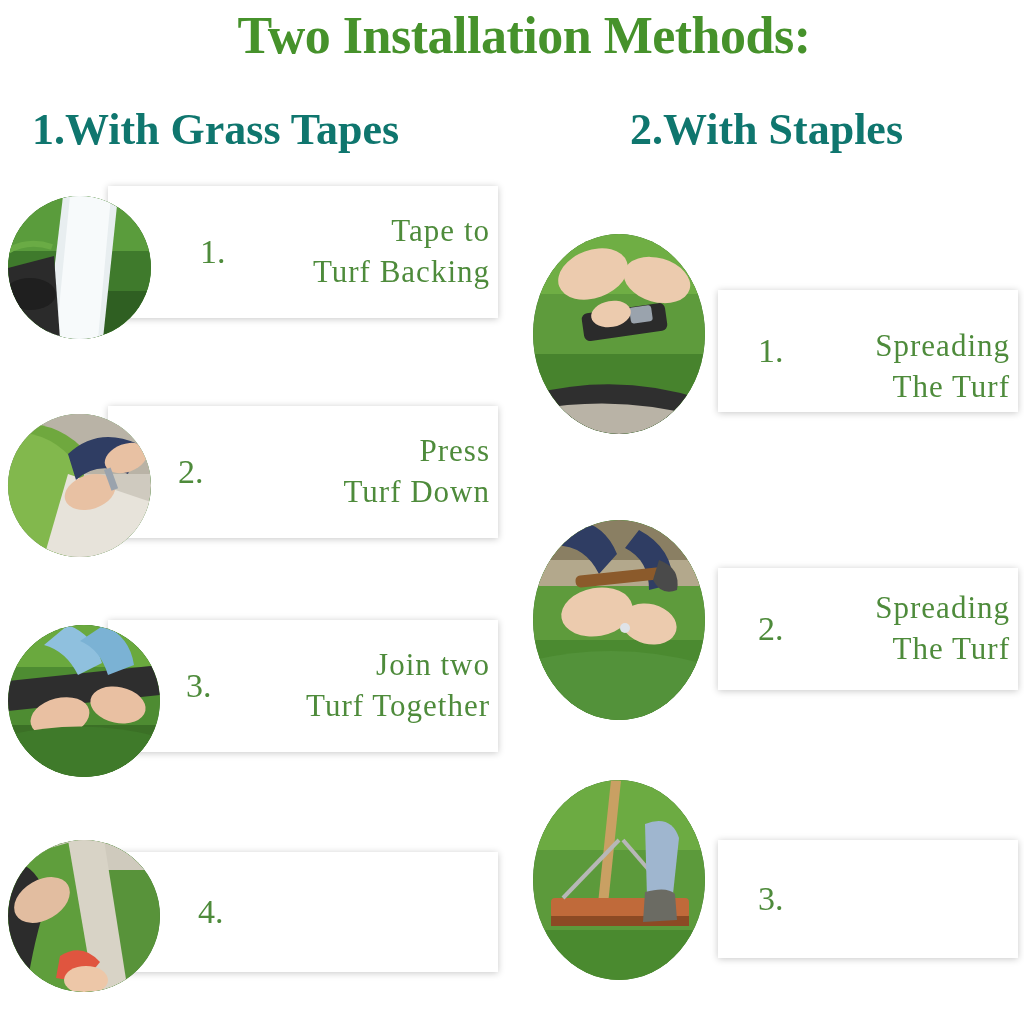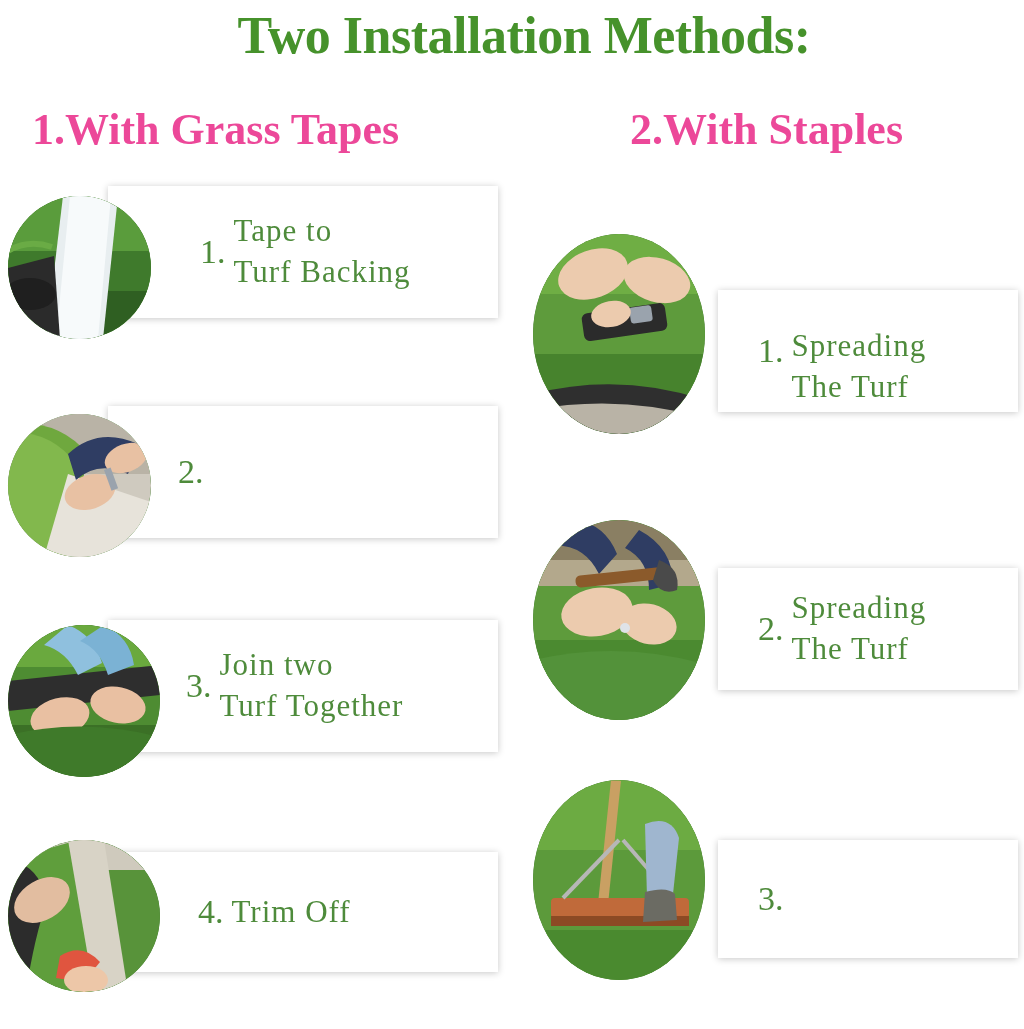"1.With Grass Tapes" .col-heading { color: #ec4899 -> #0f766e }
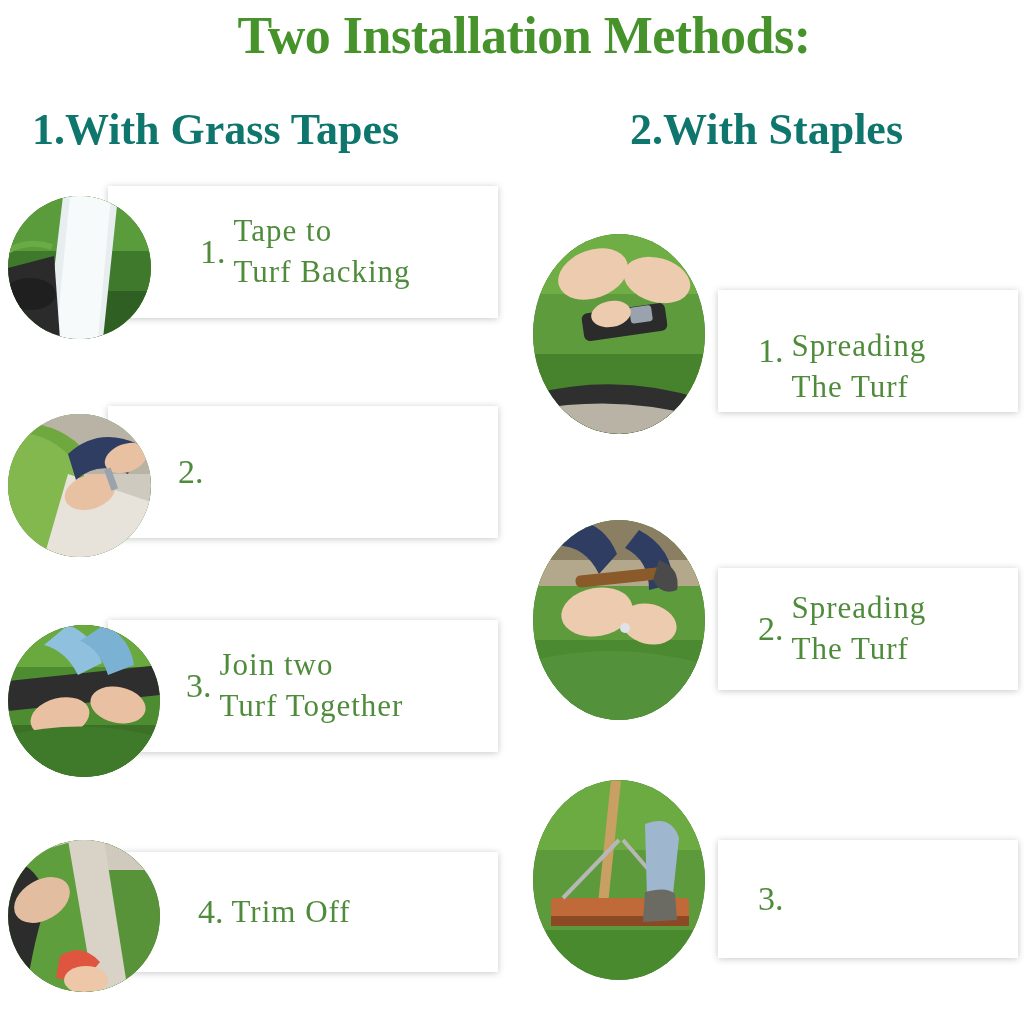"Tape to" .step-label { text-align: left -> right }
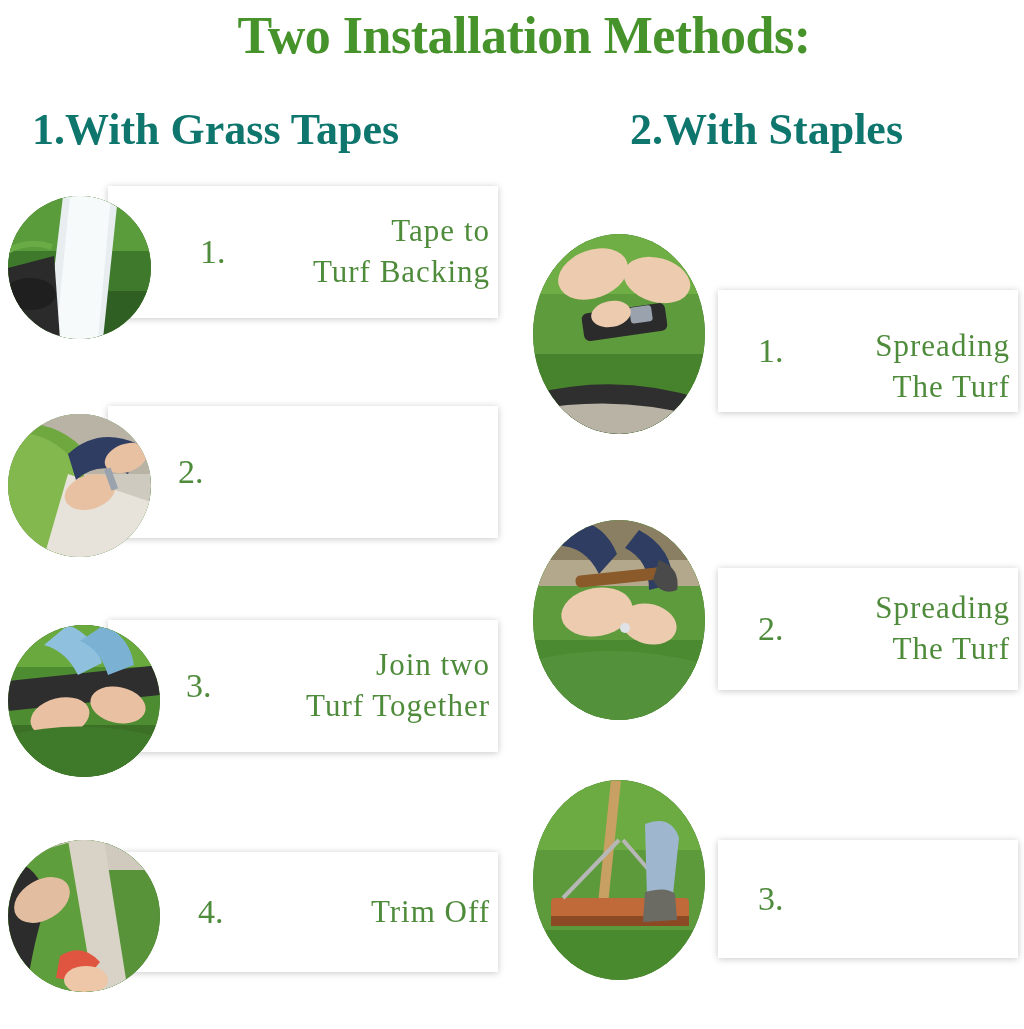"Press" span.step-label { html: none -> <span>Press Turf Down</span> }
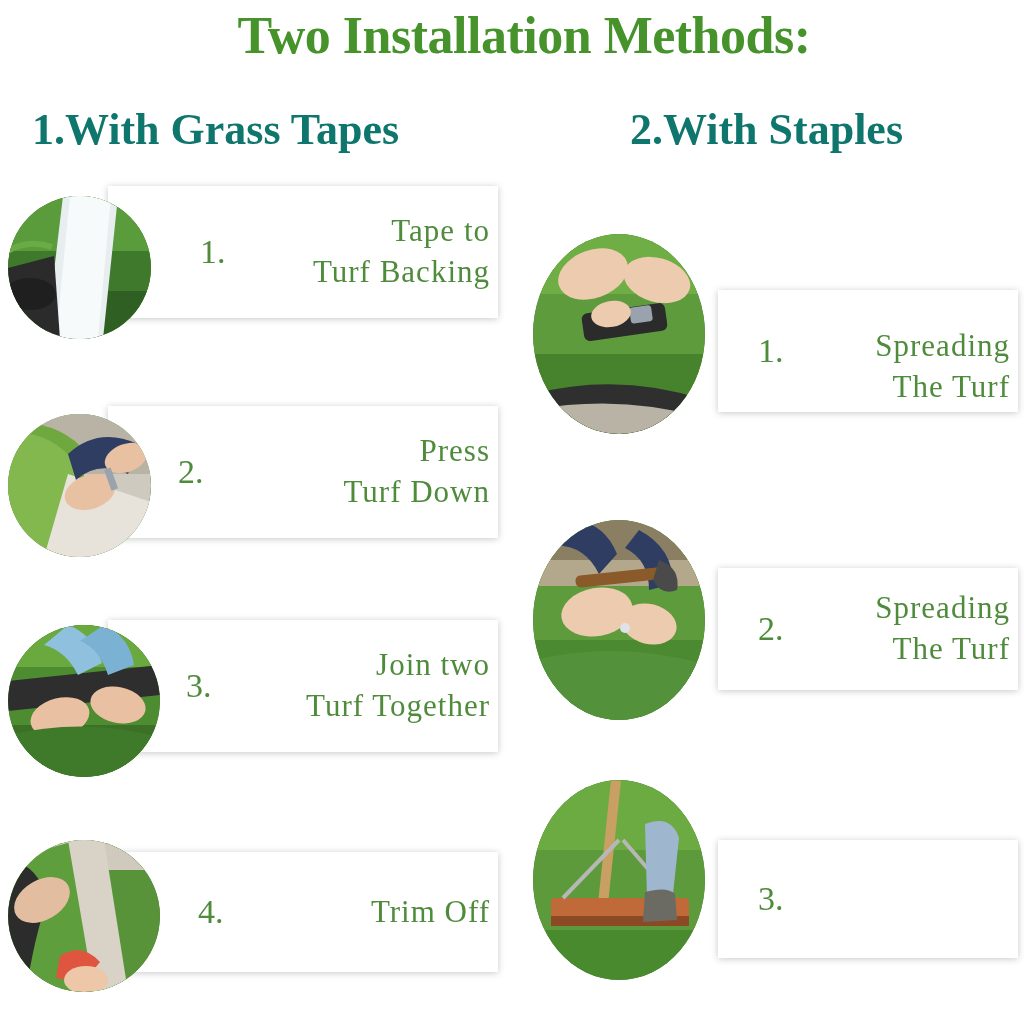"Trim Off" span.step-label { html: <span>Trim Off</span> -> none }
